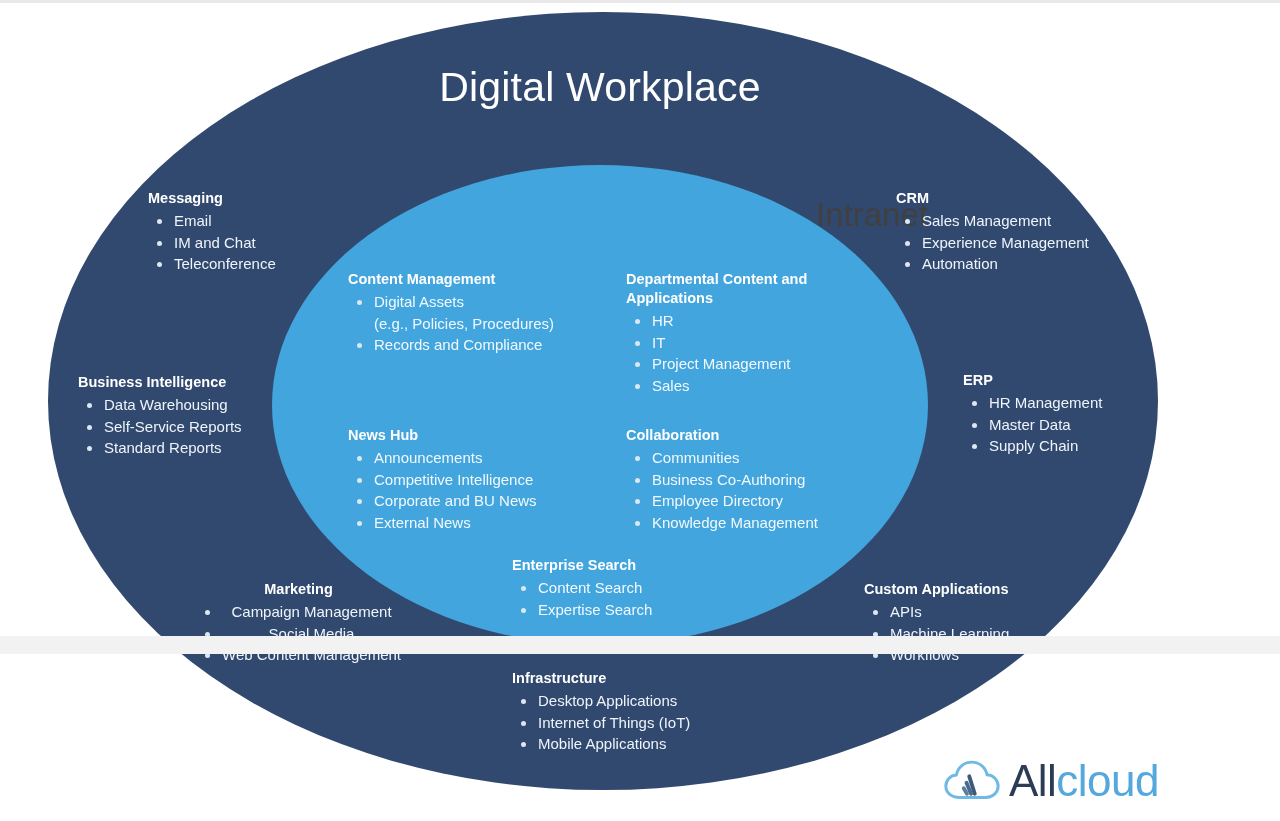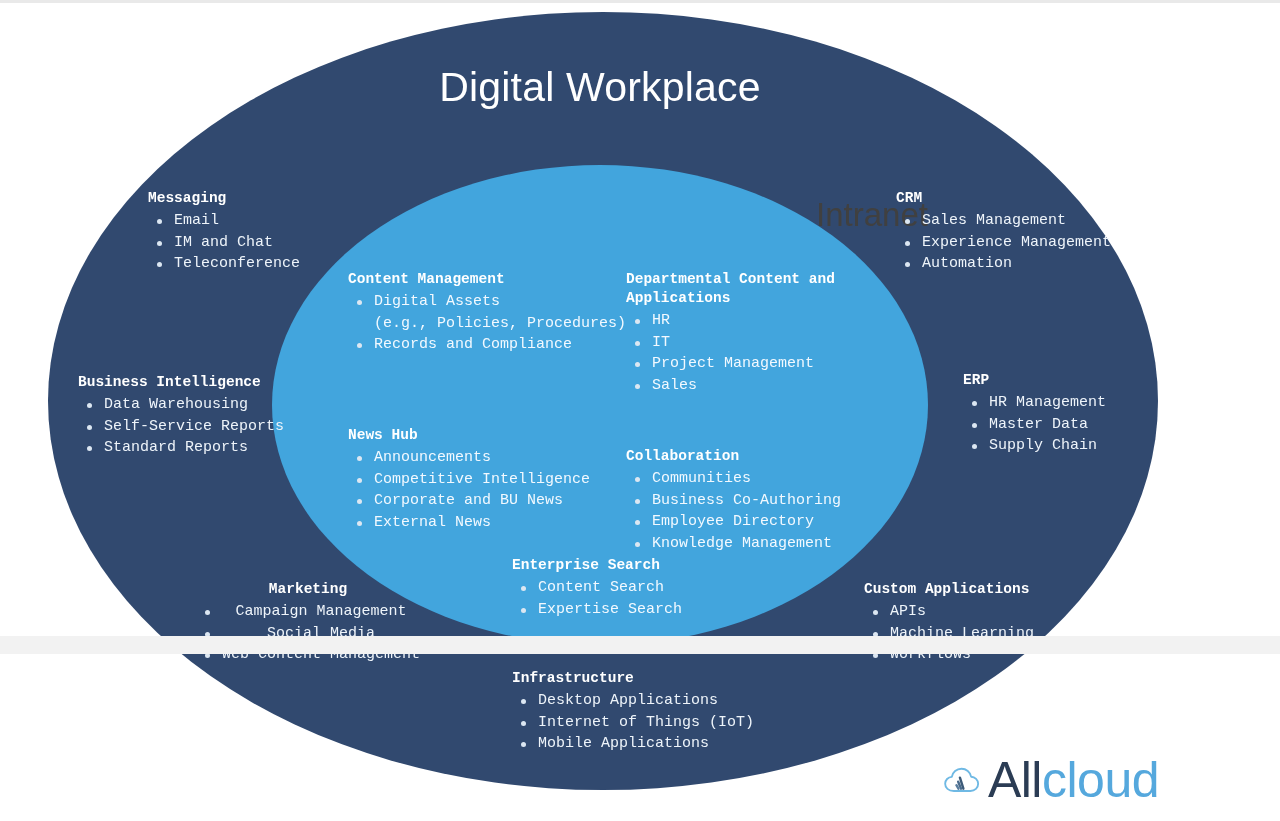"Messaging" .group { font-family: Liberation Mono, monospace -> none }
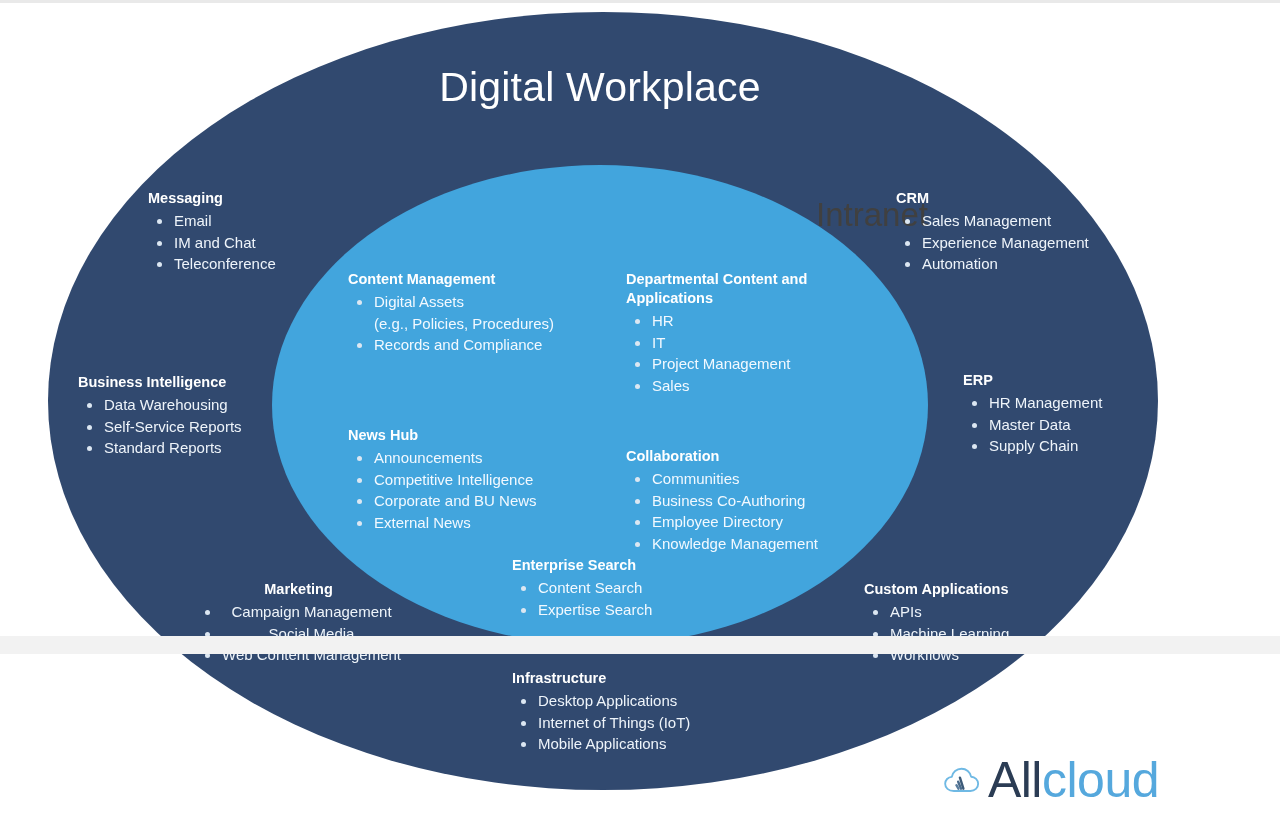"Collaboration" #g-collaboration { margin-top: 21px -> none }
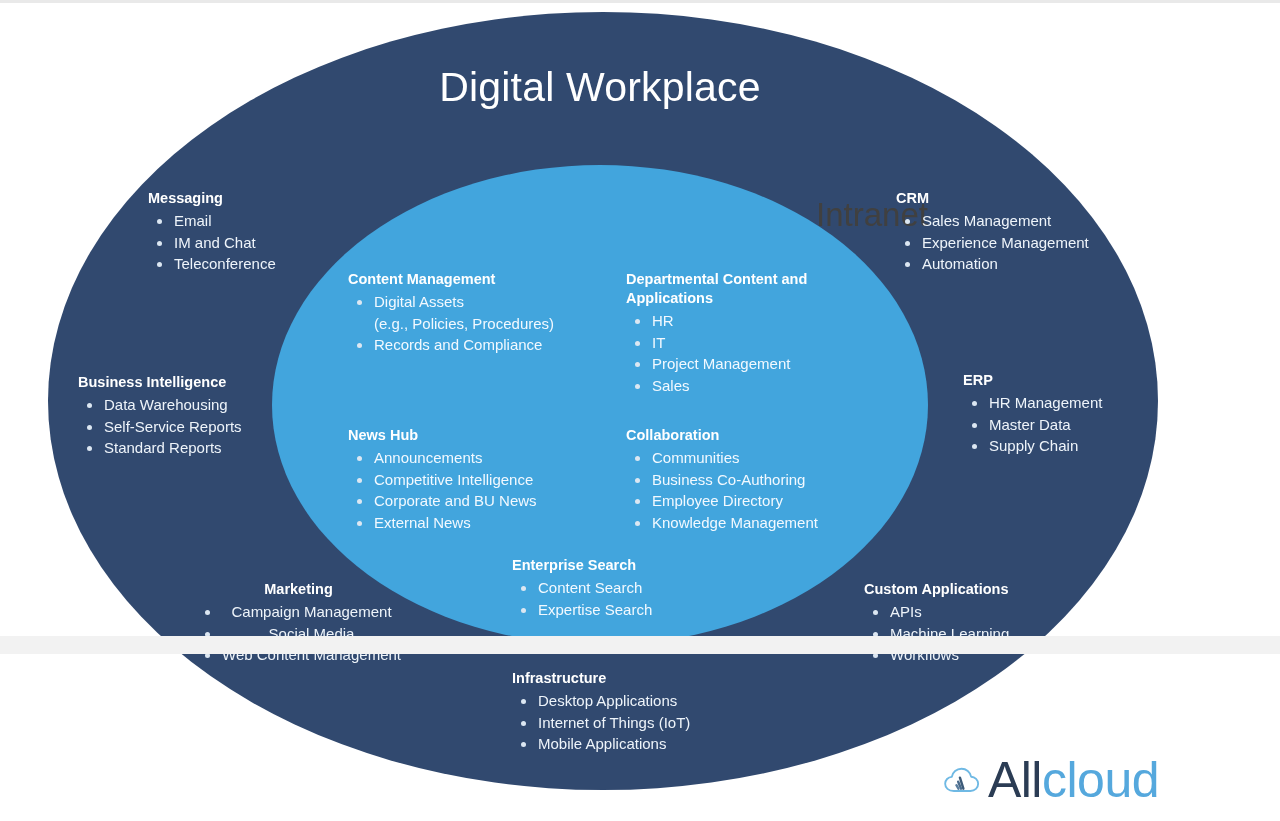"Allcloud" .logo-word { font-size: 50px -> 44px }
